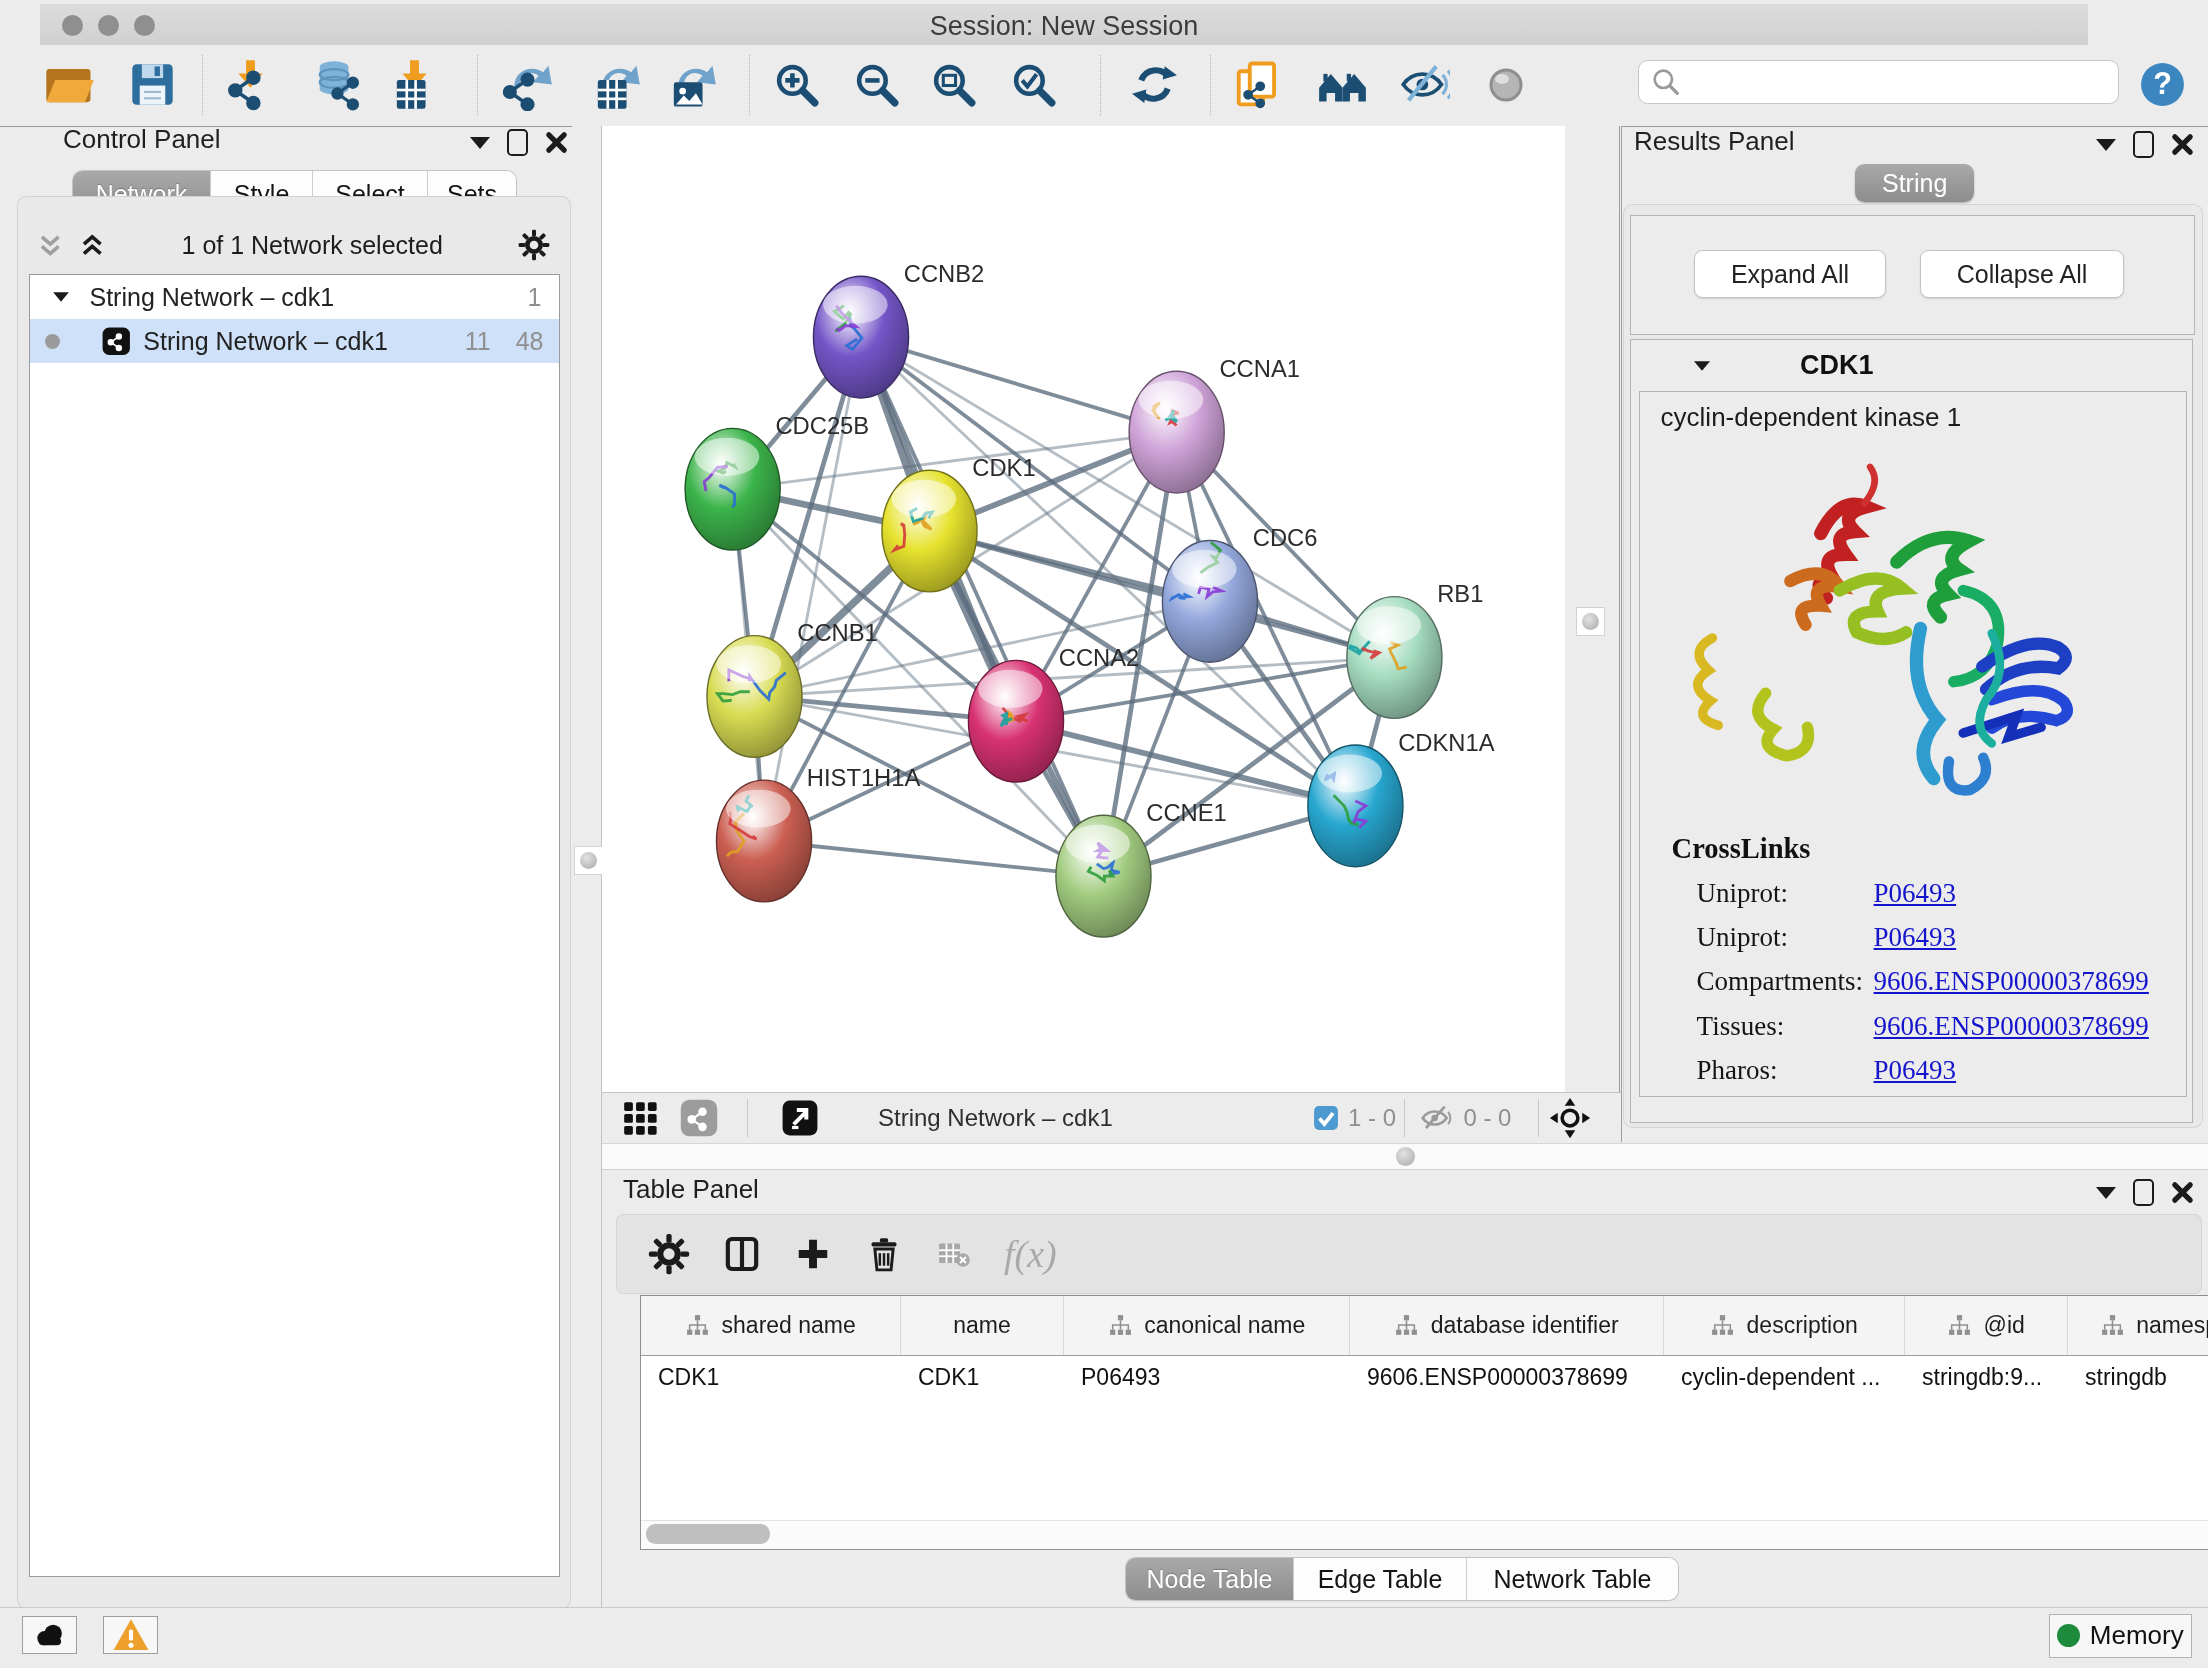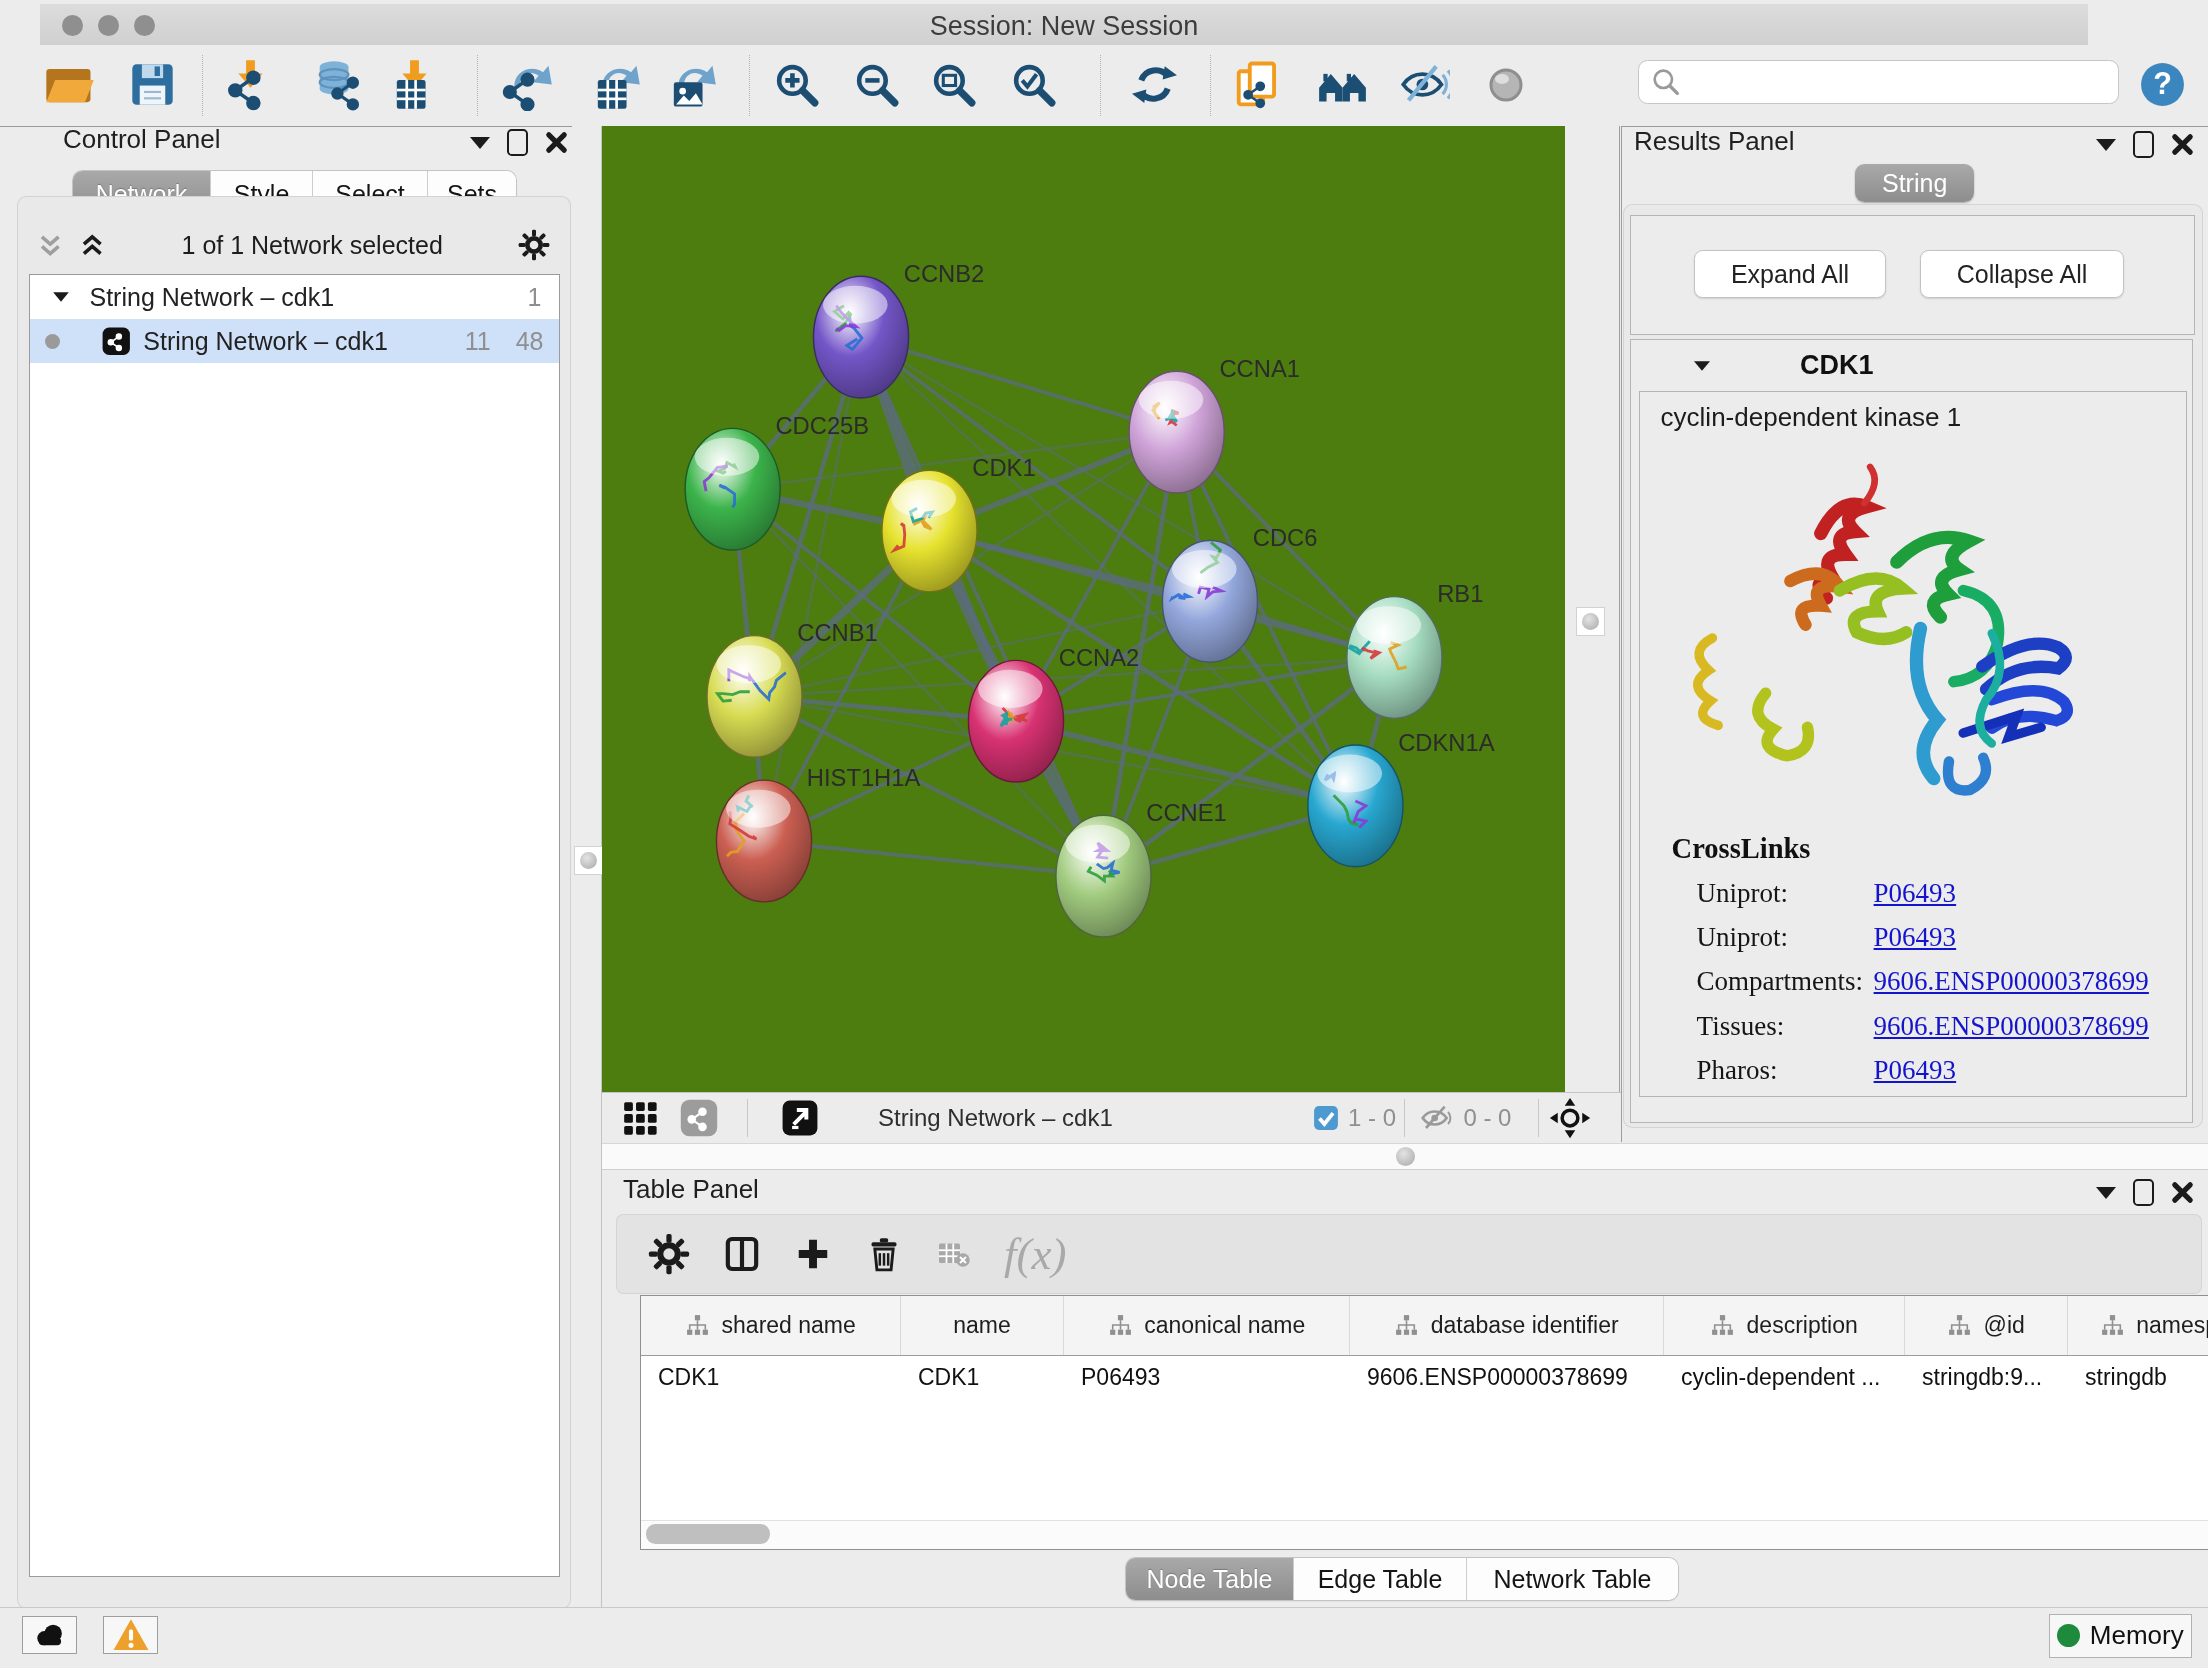"CCNB2" .net-canvas { background: #4d7c0f -> #ffffff }
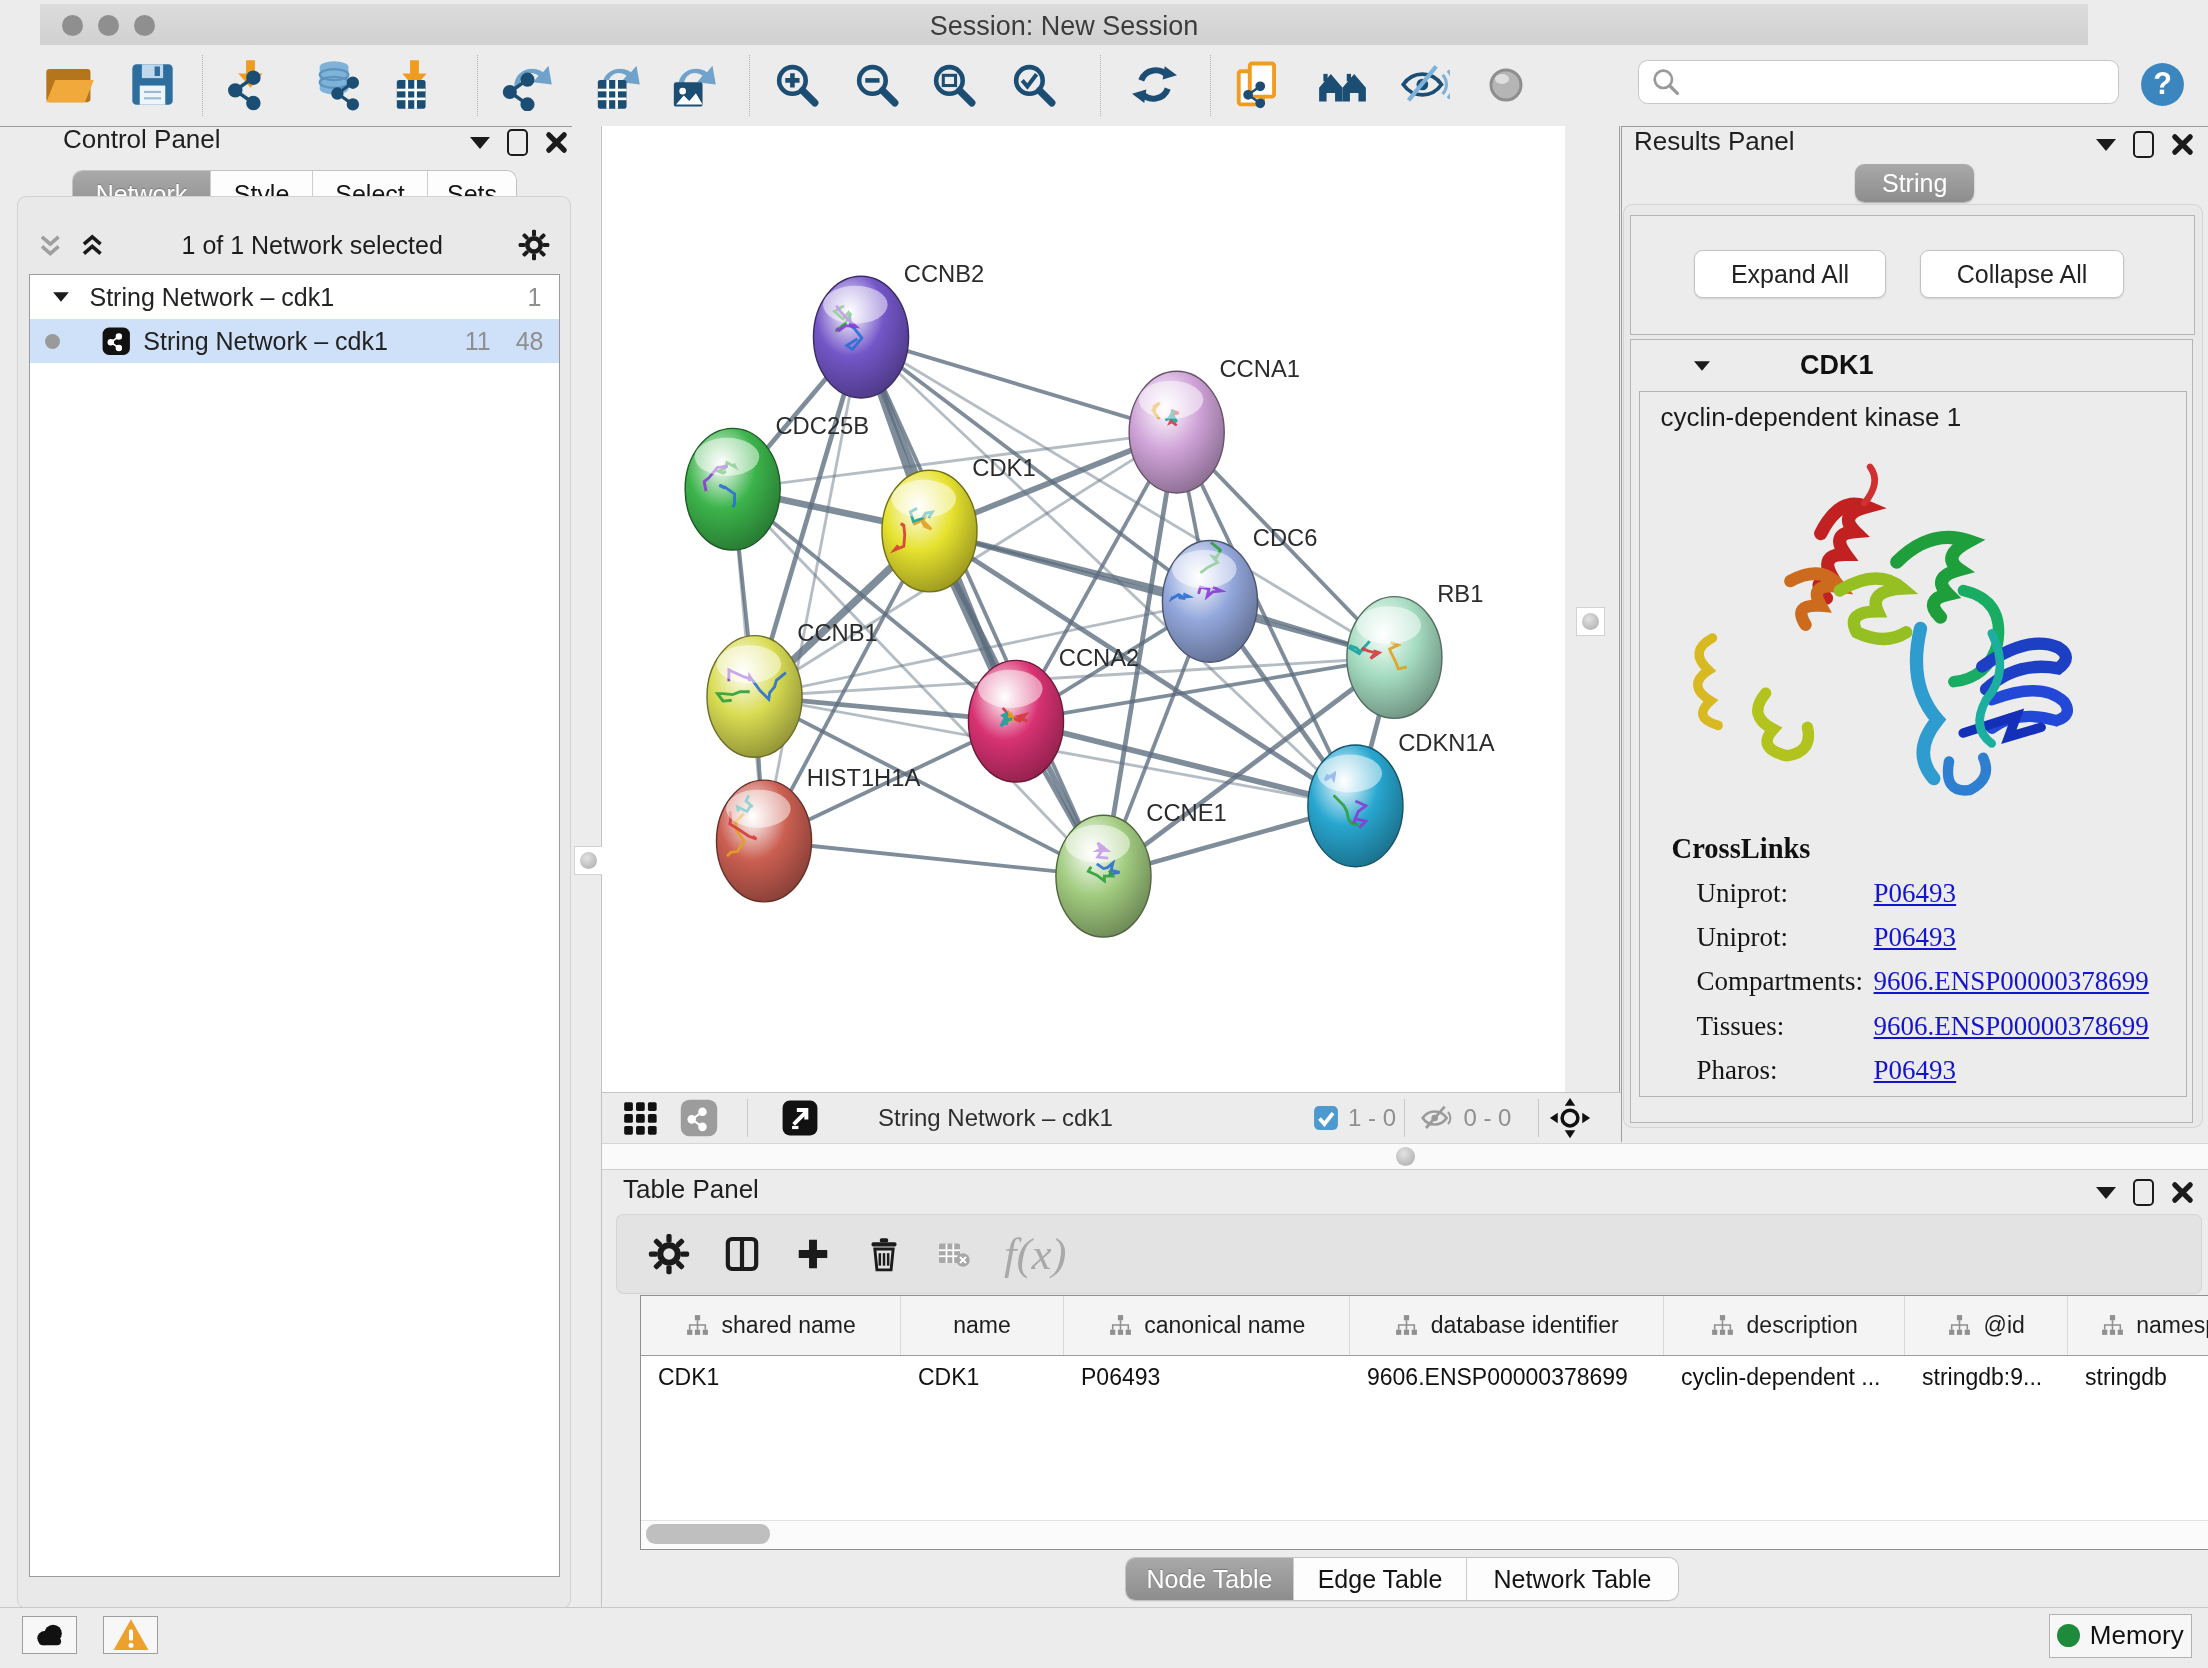"f(x)" .fx { font-size: 45px -> 38px }
